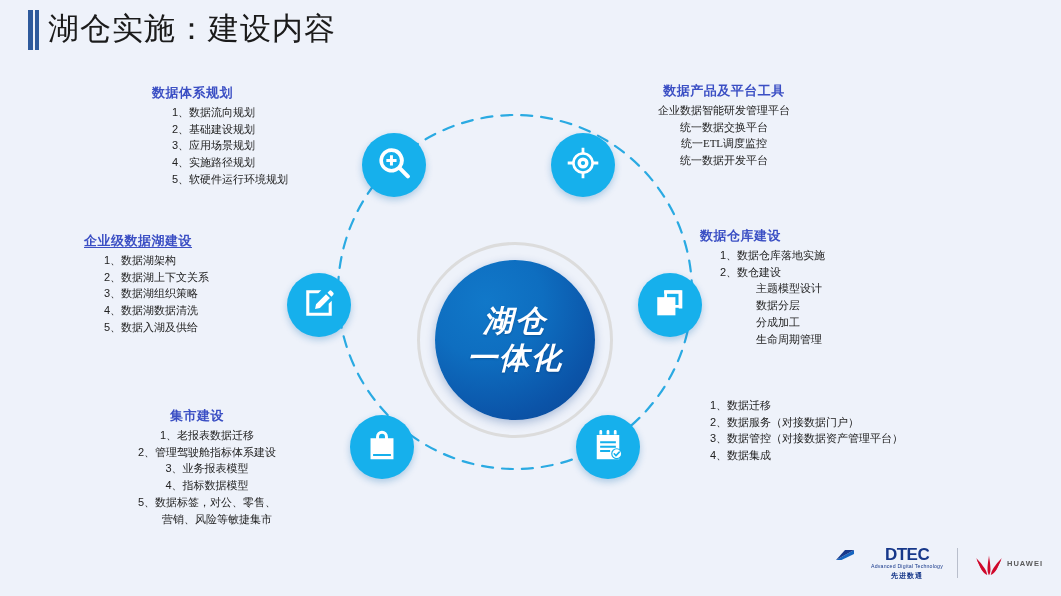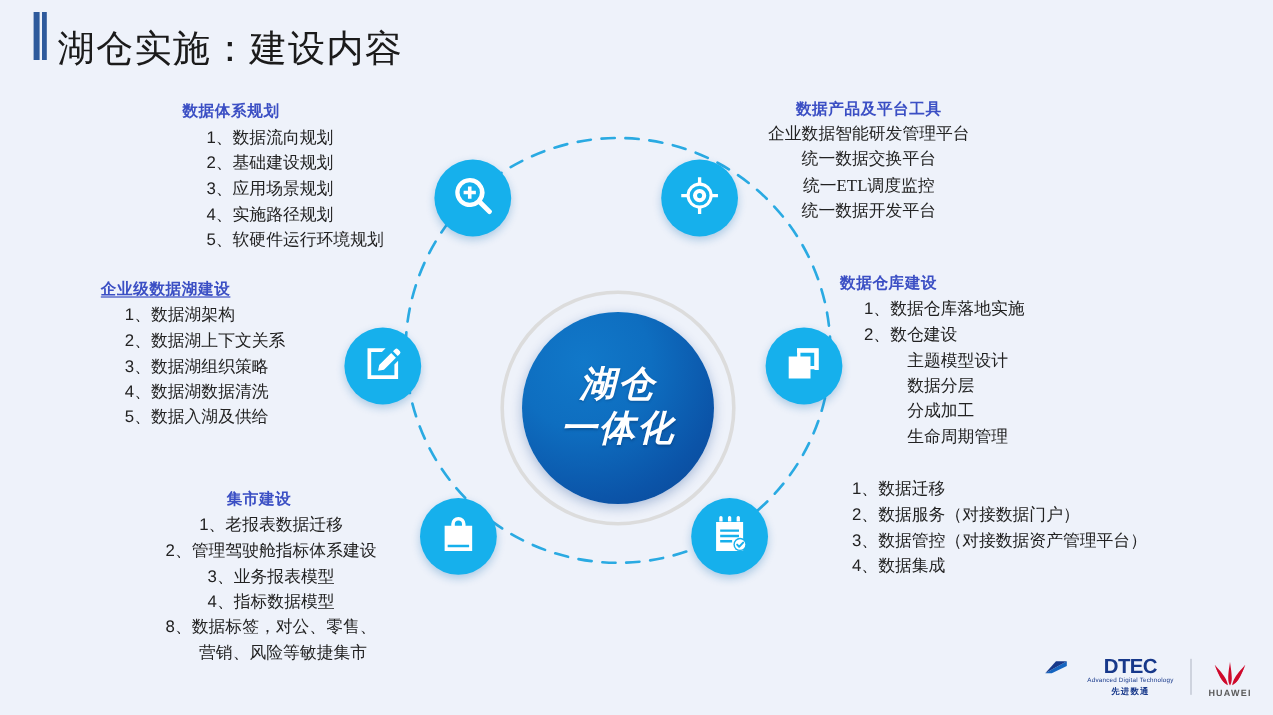"湖仓实施：建设内容" #page-title { margin-top: 12px -> none }
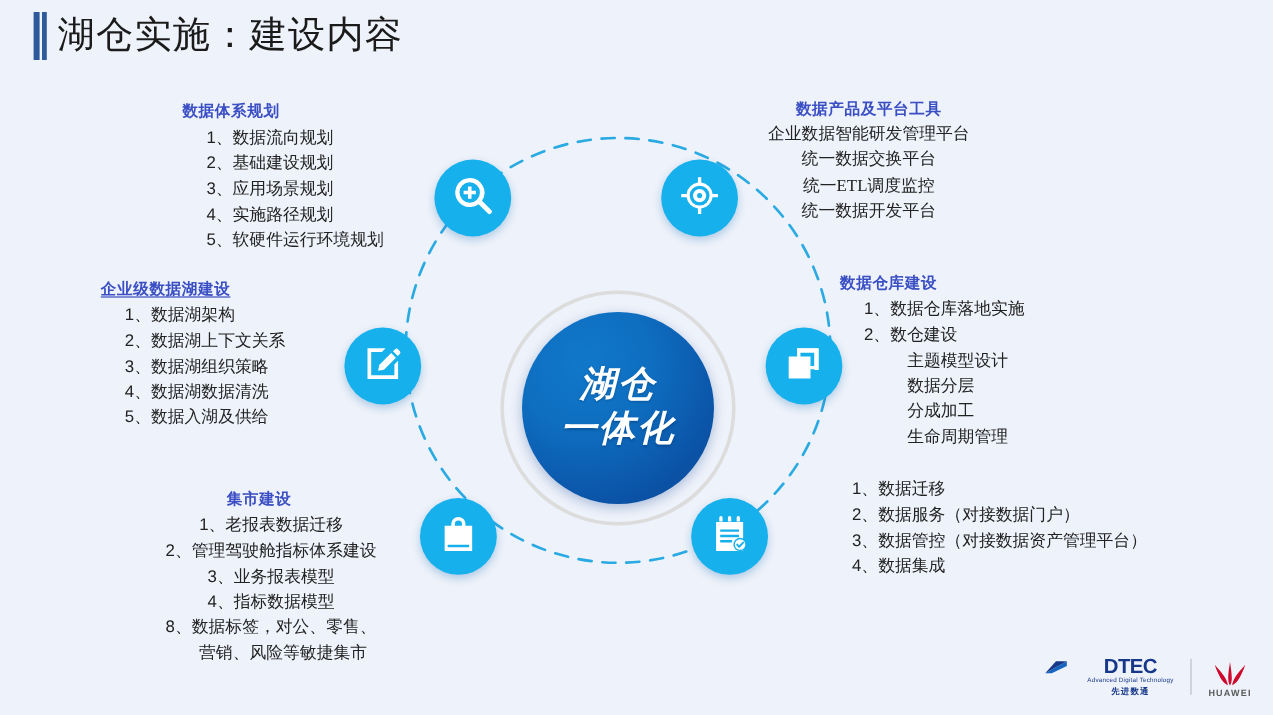"1、数据流向规划" .block li { font-size: 14px -> 11px }
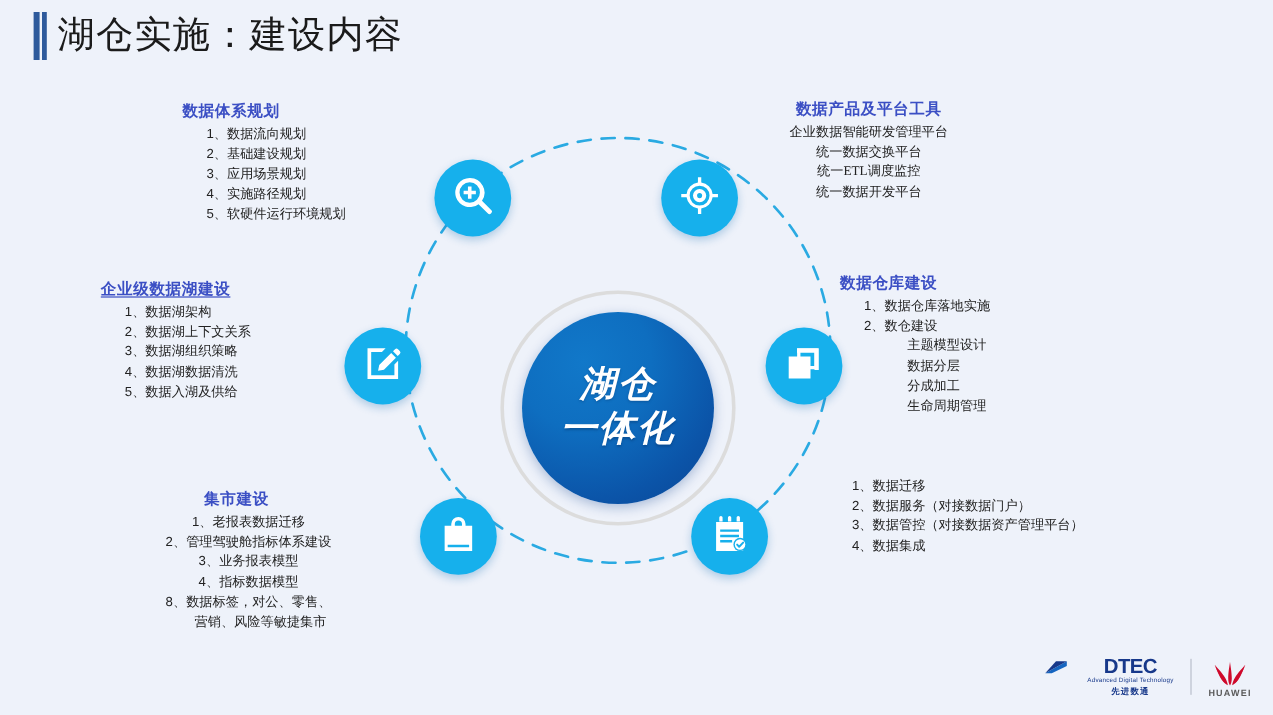"8、数据标签，对公、零售、" li { text: 8 -> 5 }
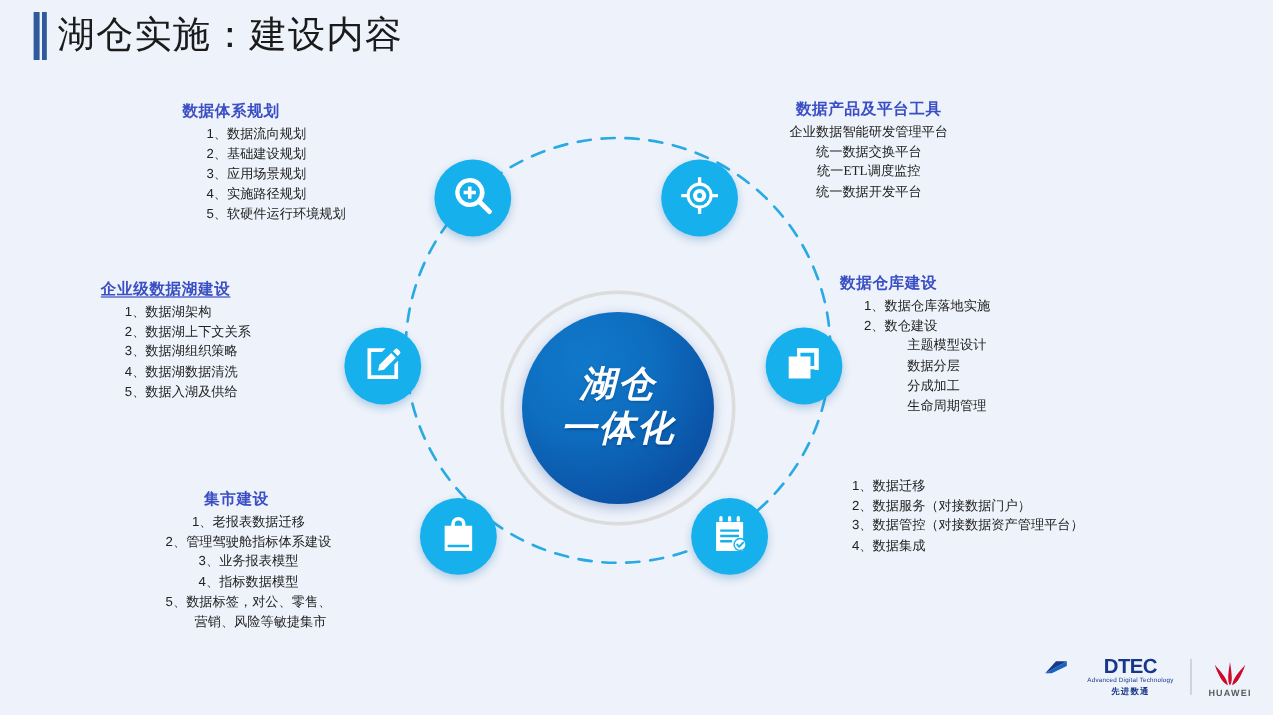"HUAWEI" #huawei-logo { flex-direction: column -> row }
